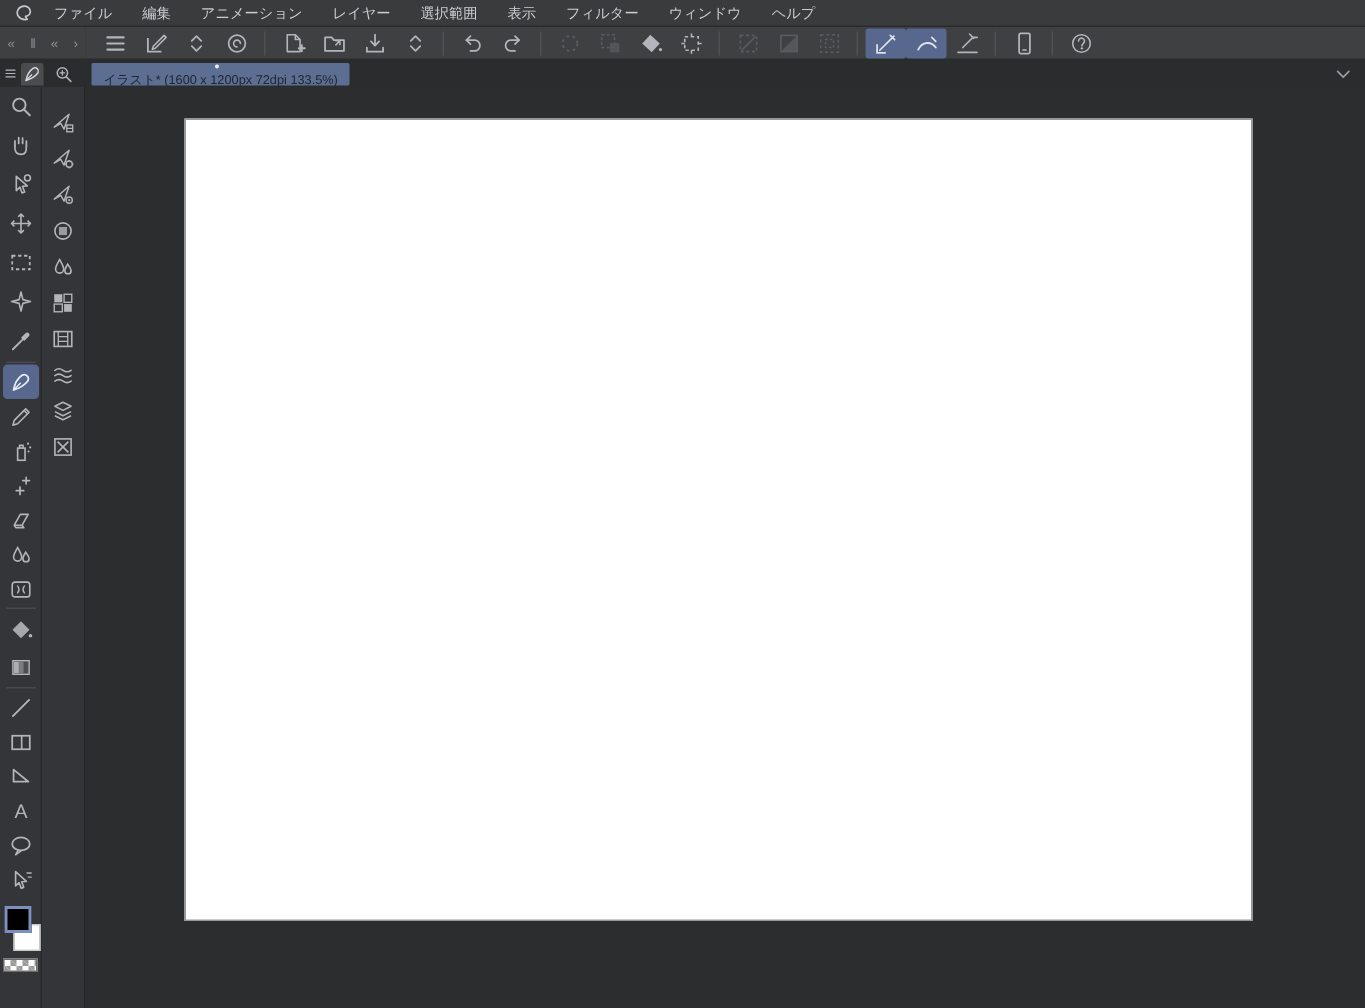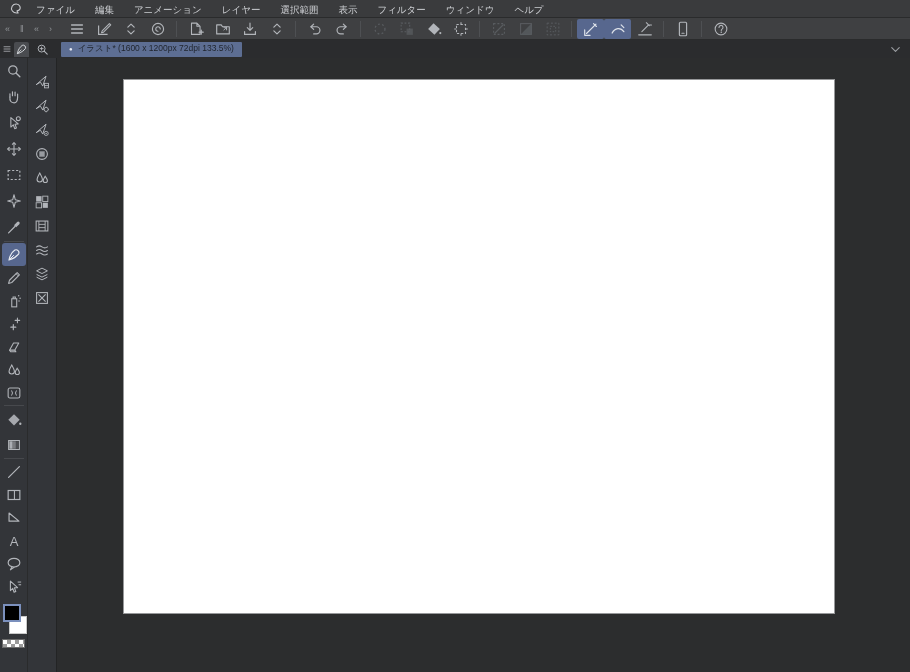"イラスト* (1600 x 1200px 72dpi" #doc-tab { flex-direction: none -> column }
